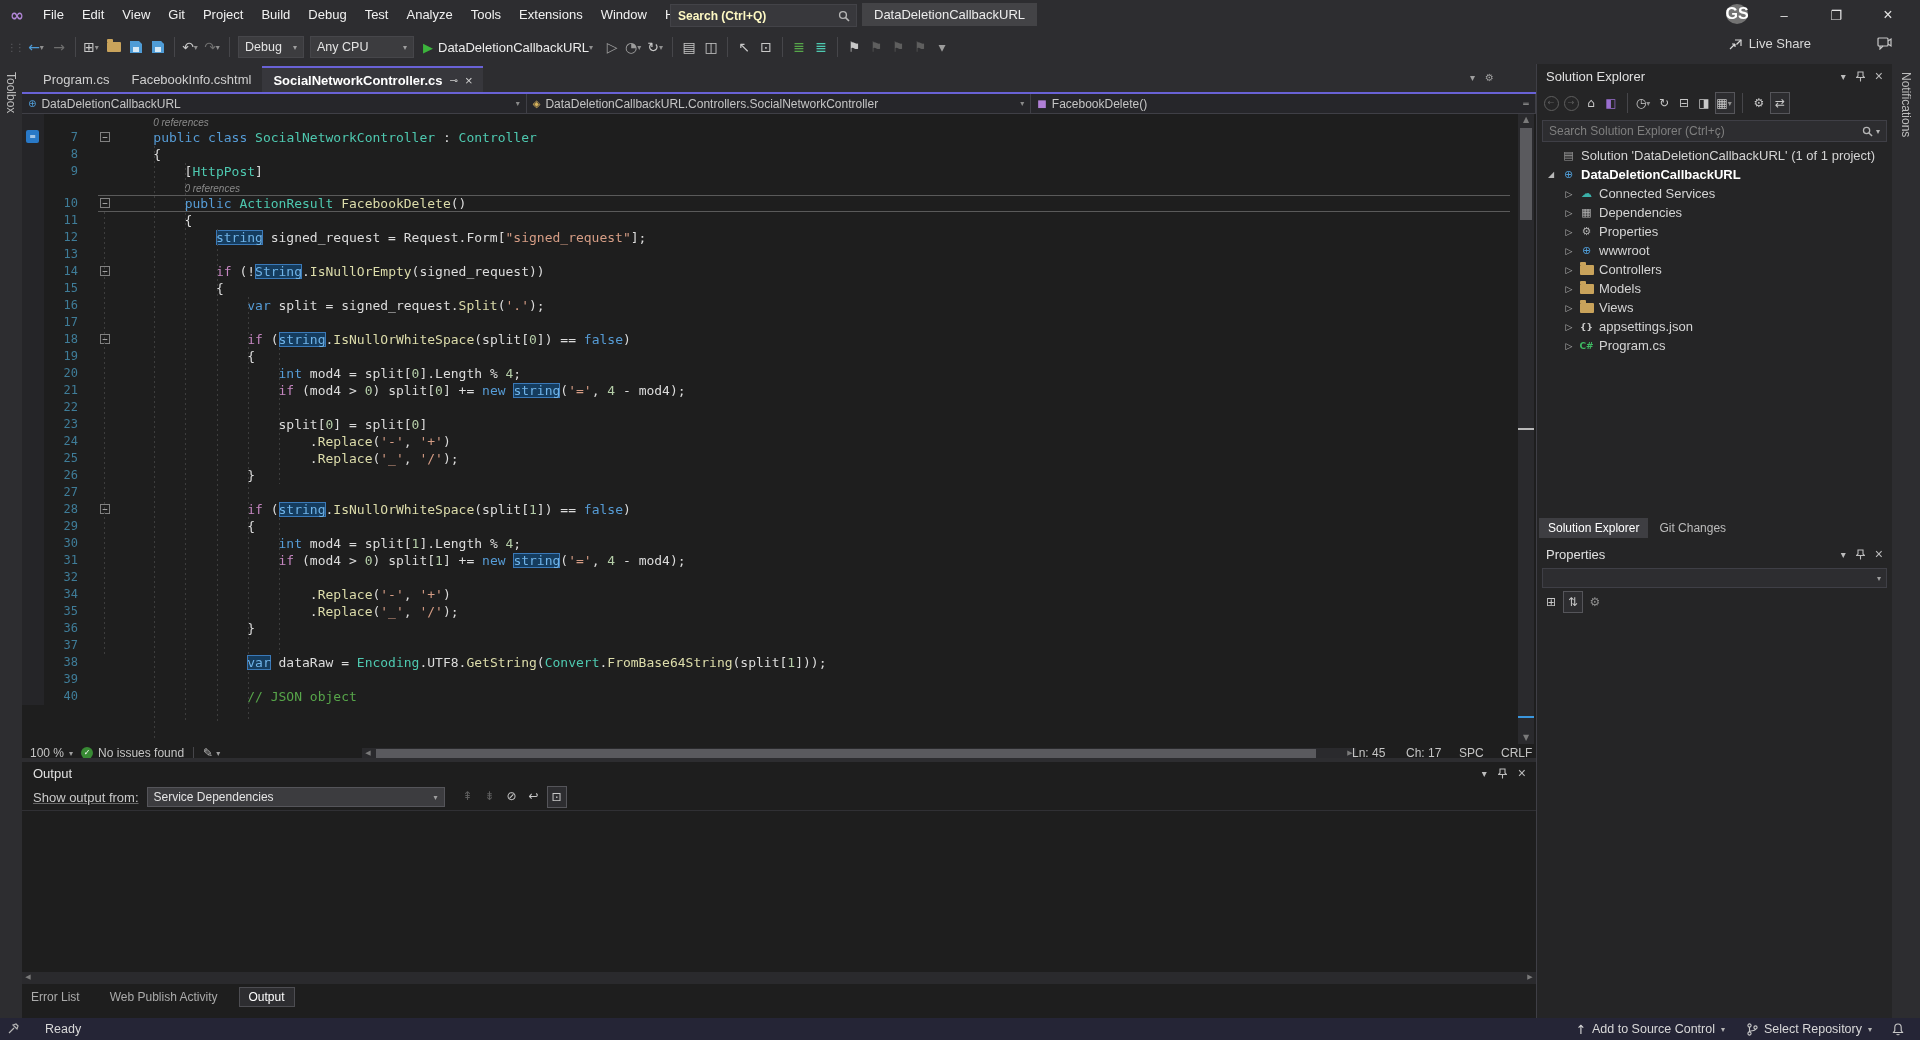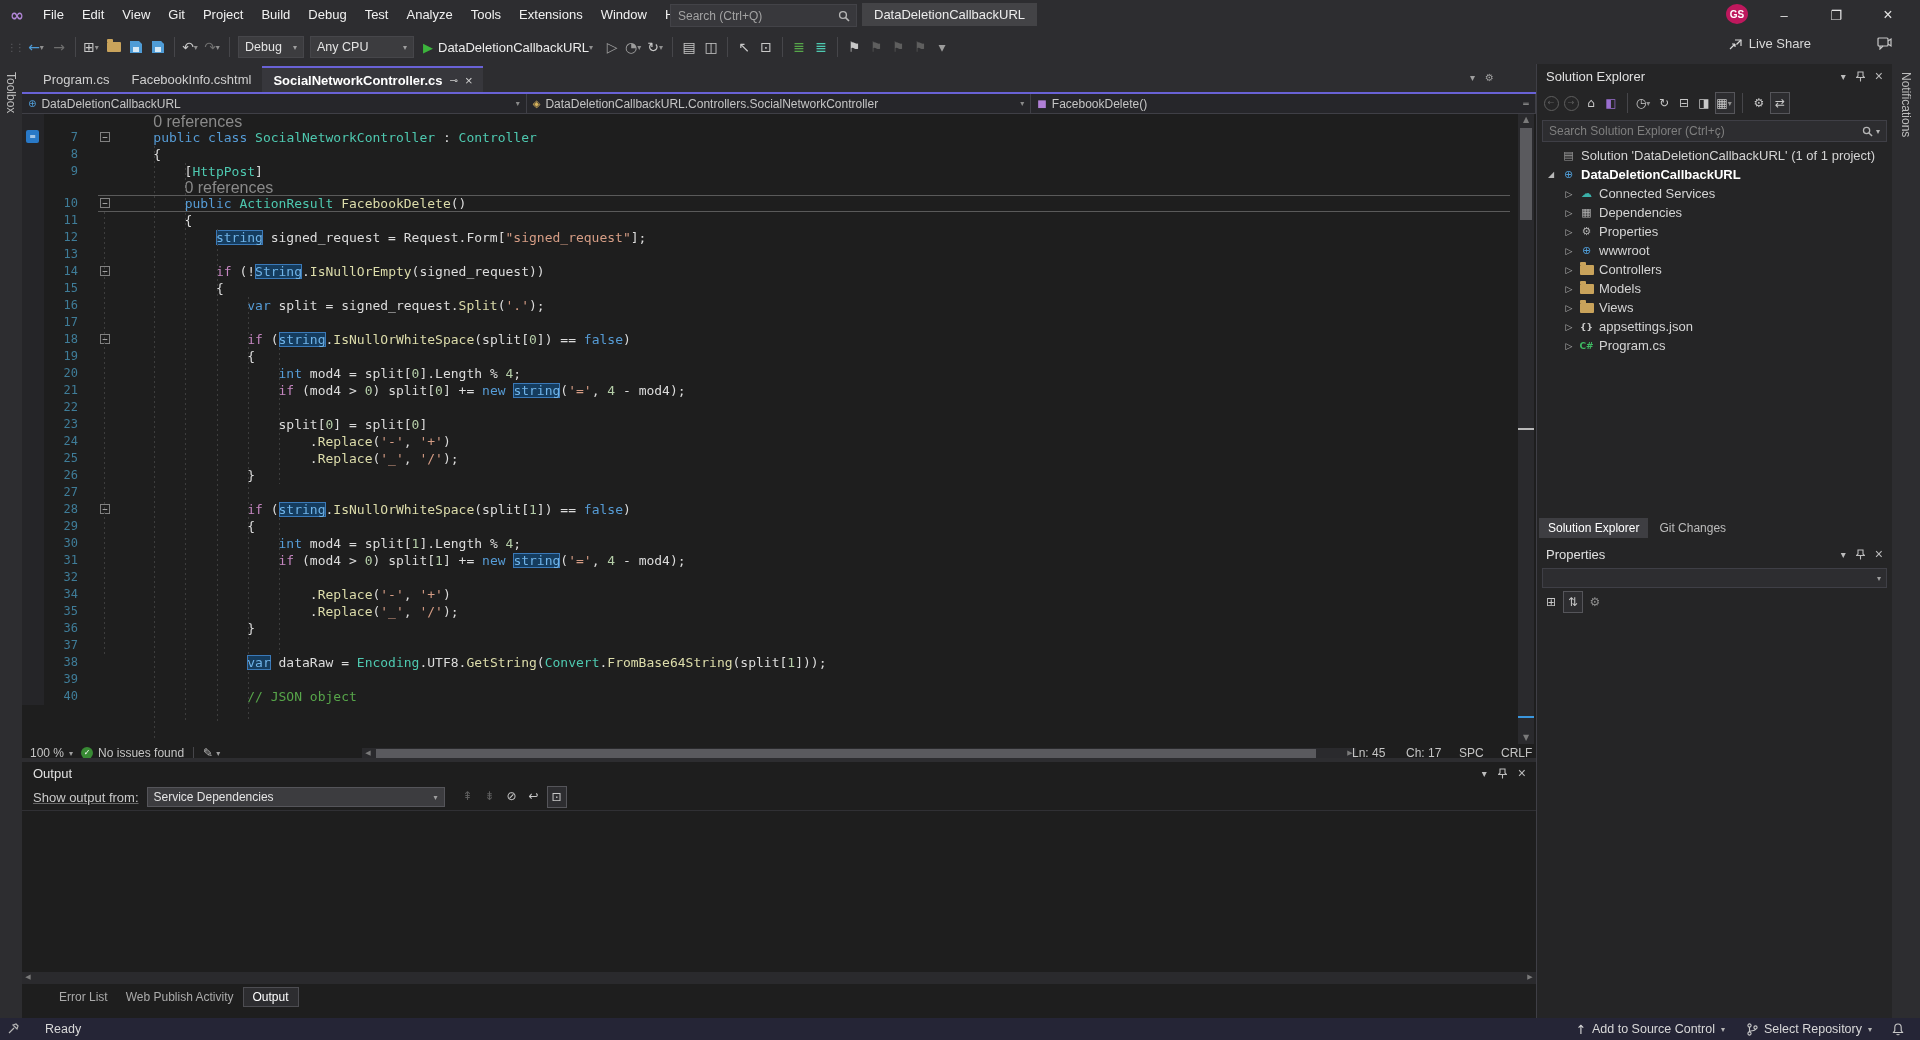"Search (Ctrl+Q)" .qsearch { color: #a3a3a3 -> #fef9c3; font-weight: none -> bold }
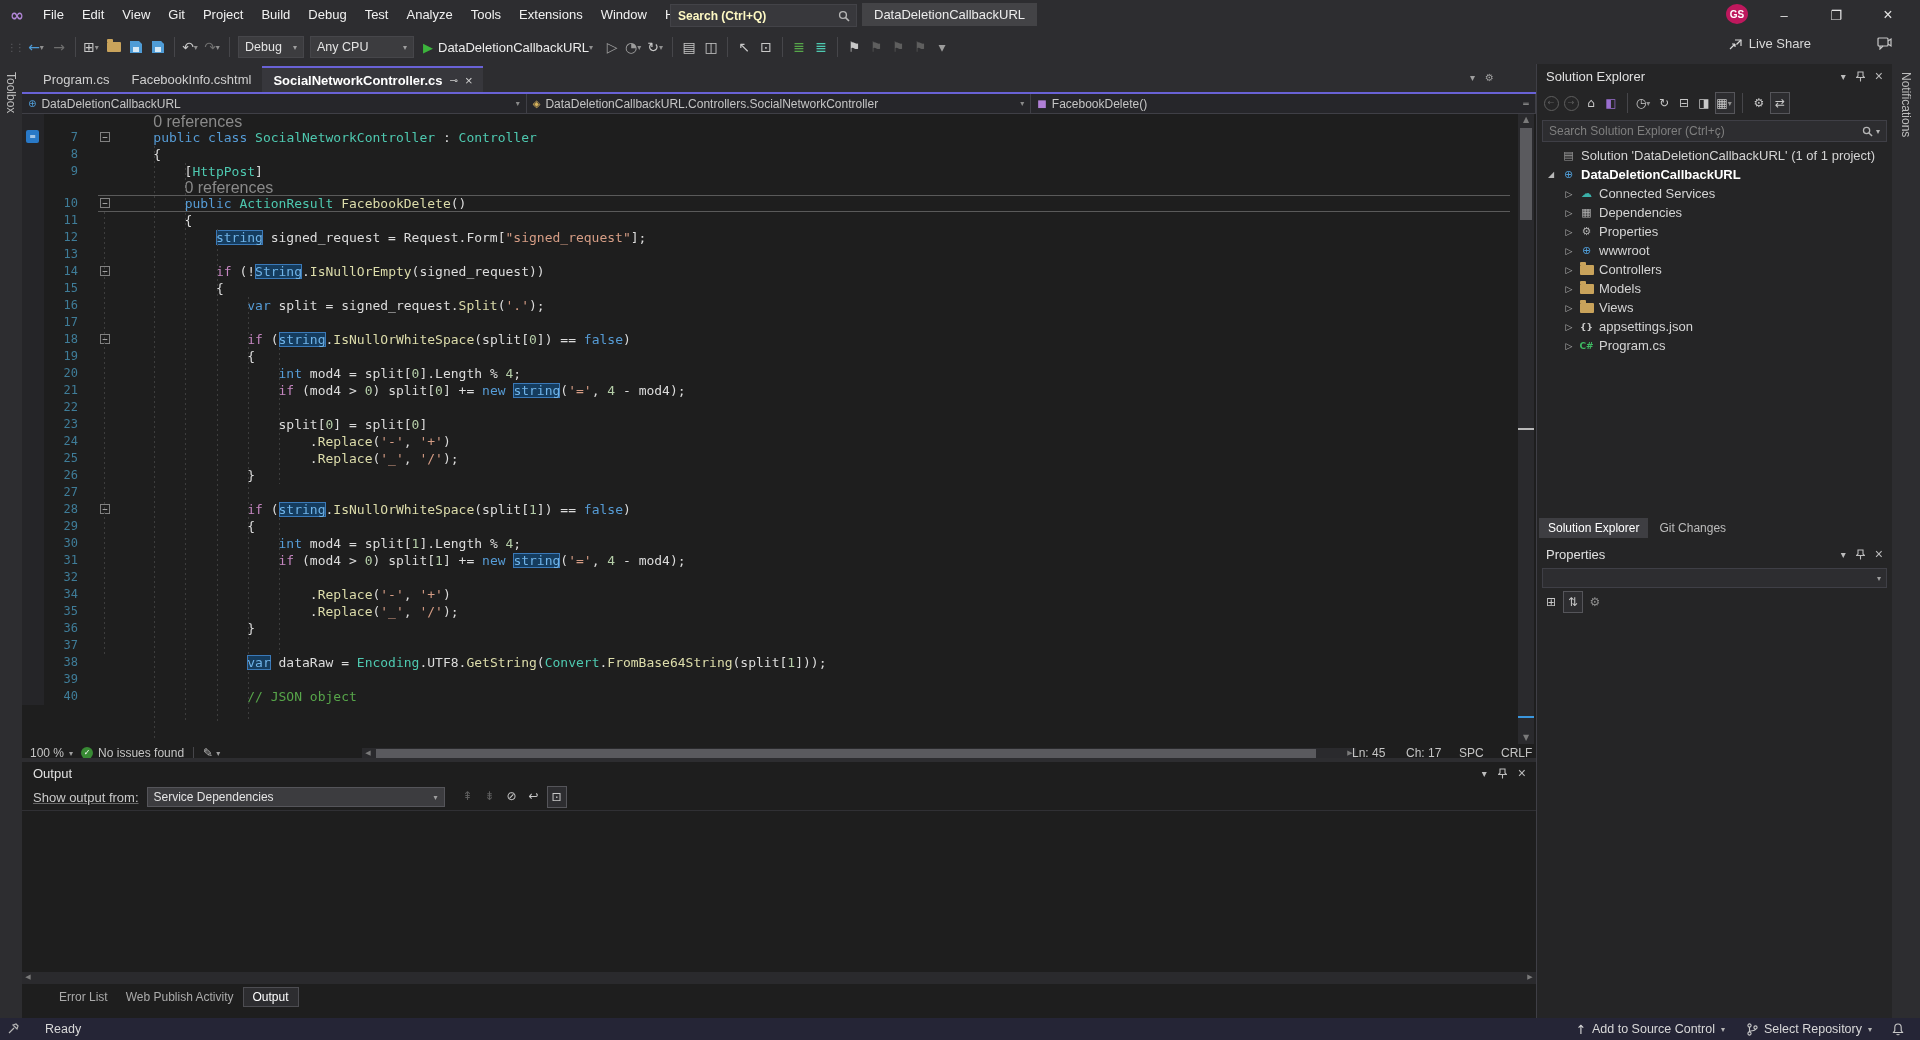"GS" .avatar { background: #be185d -> #737373; font-size: 10px -> 16px }
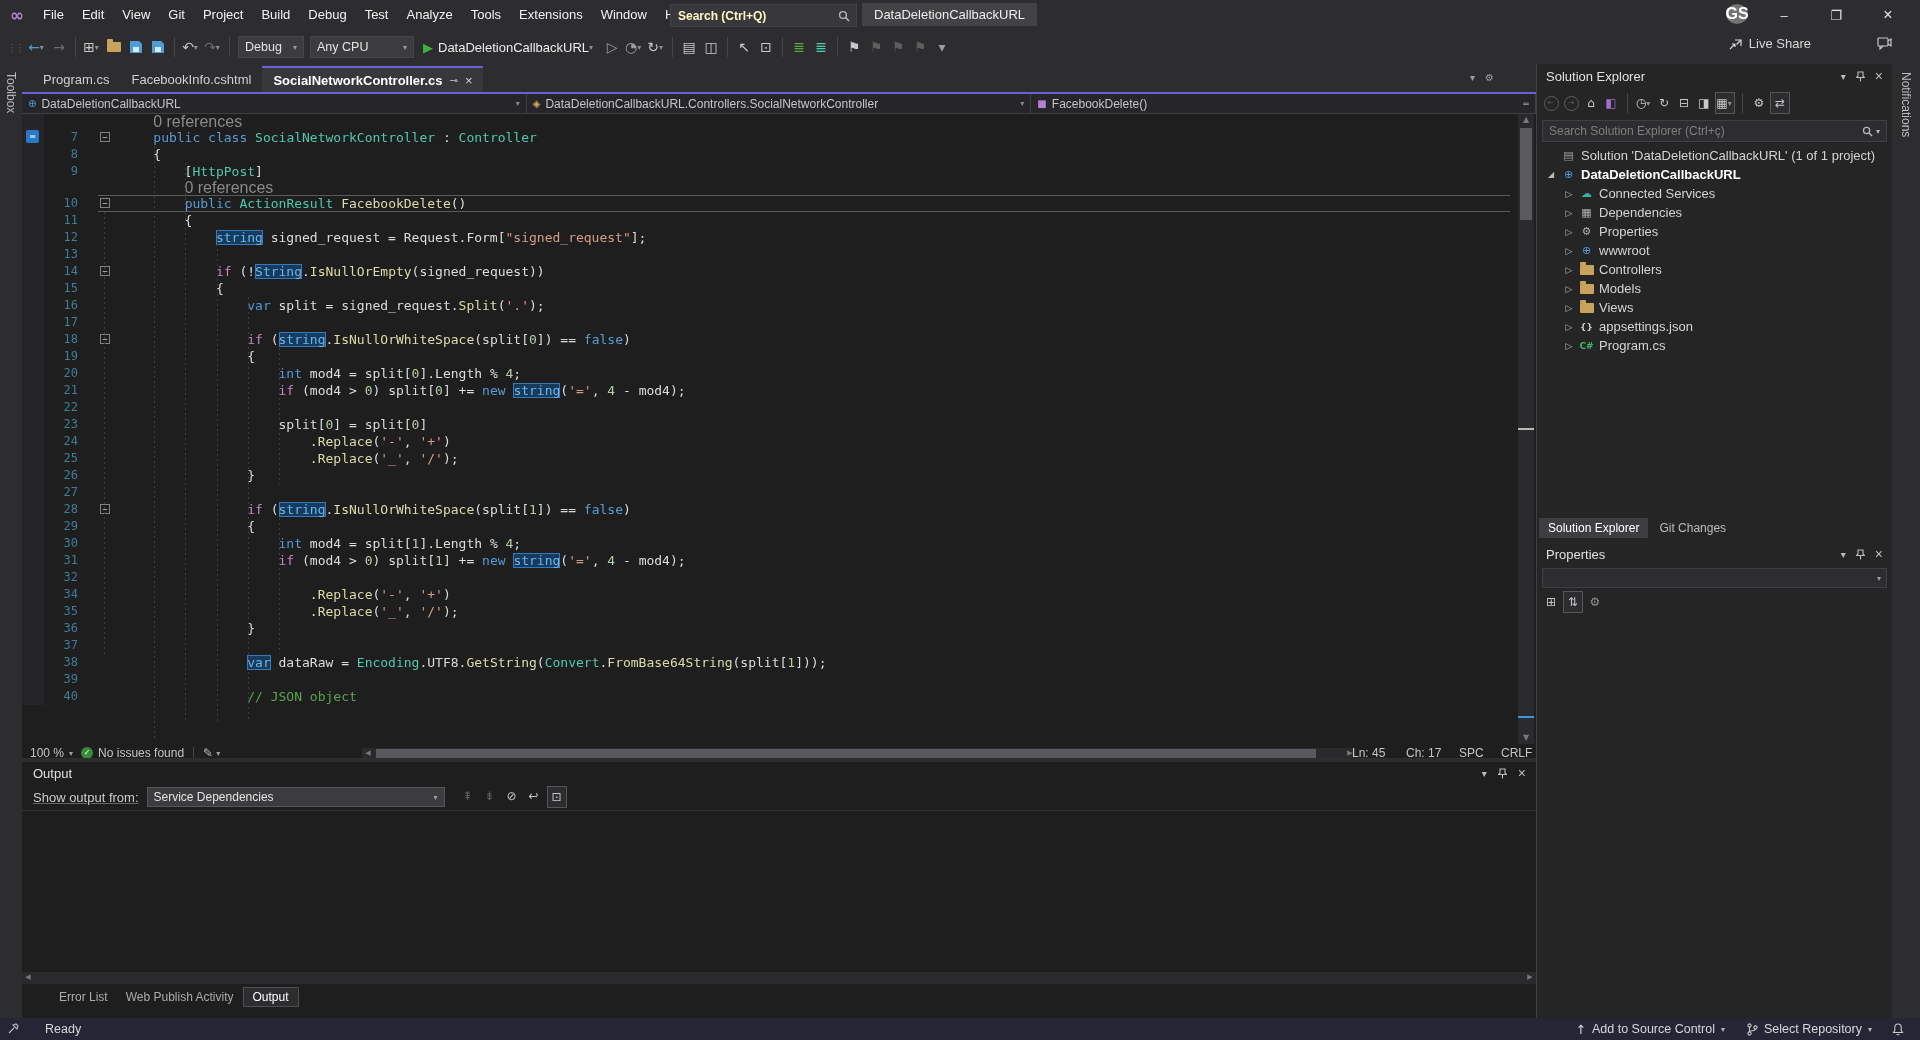"0 references" .lens { font-size: 16px -> 10px; font-style: none -> italic }
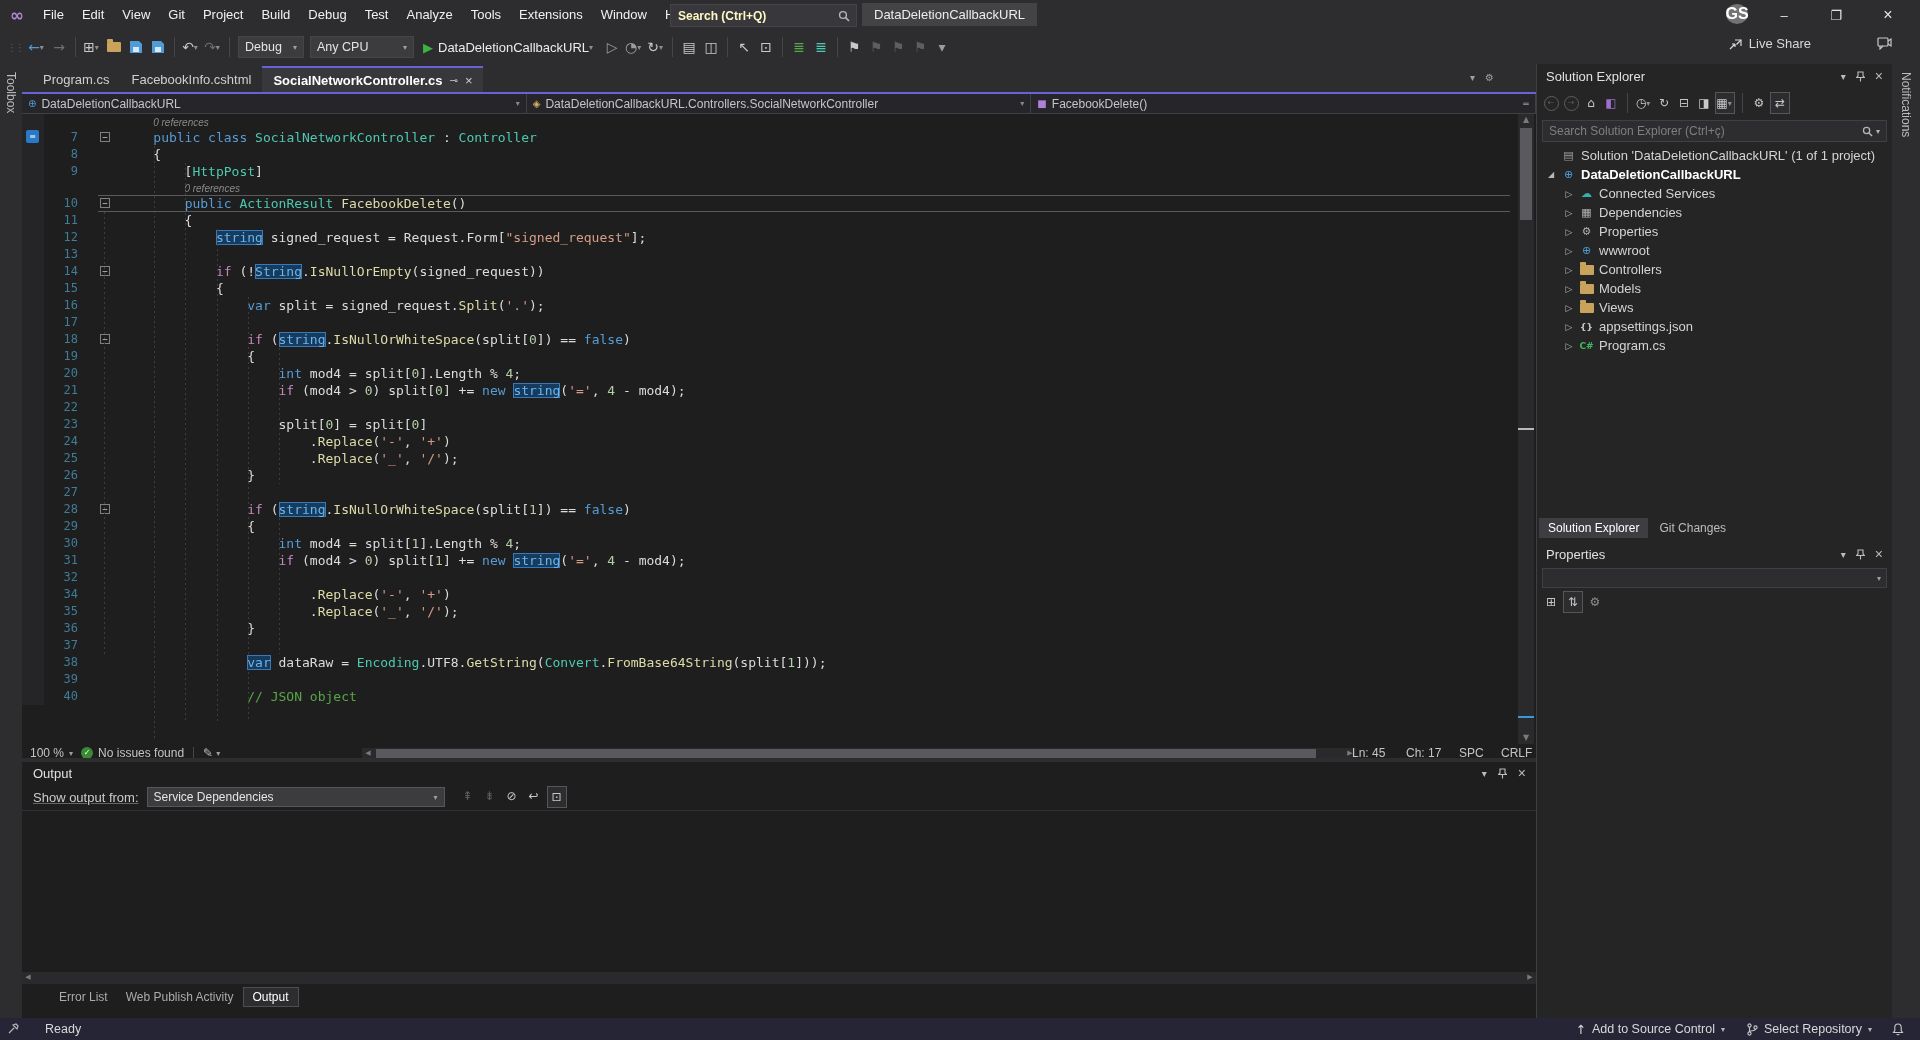"Error List" .bottomtabs { gap: 0 -> 12px; padding-left: 28px -> 0 }
